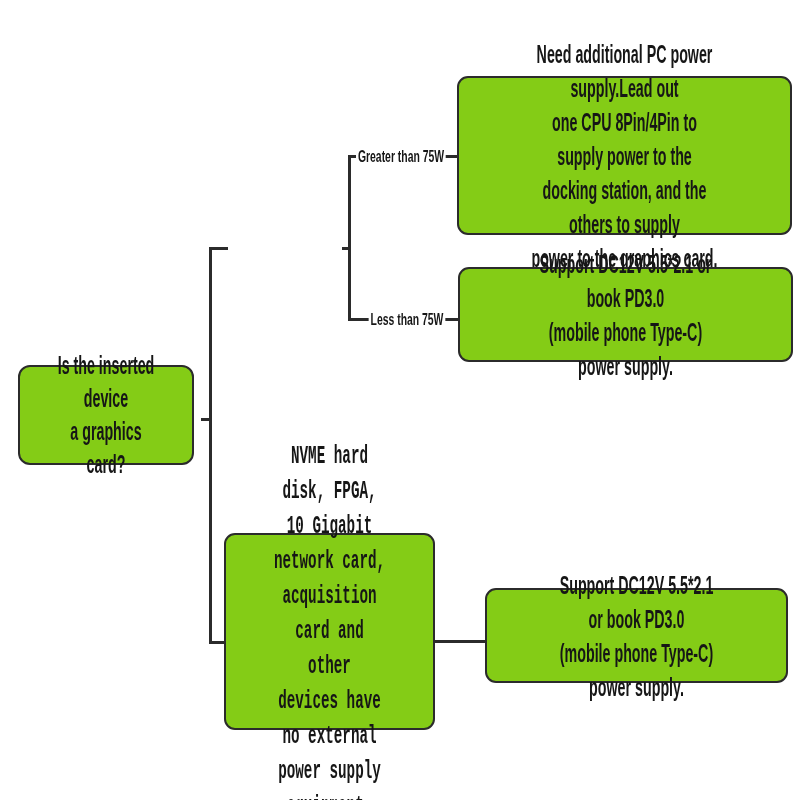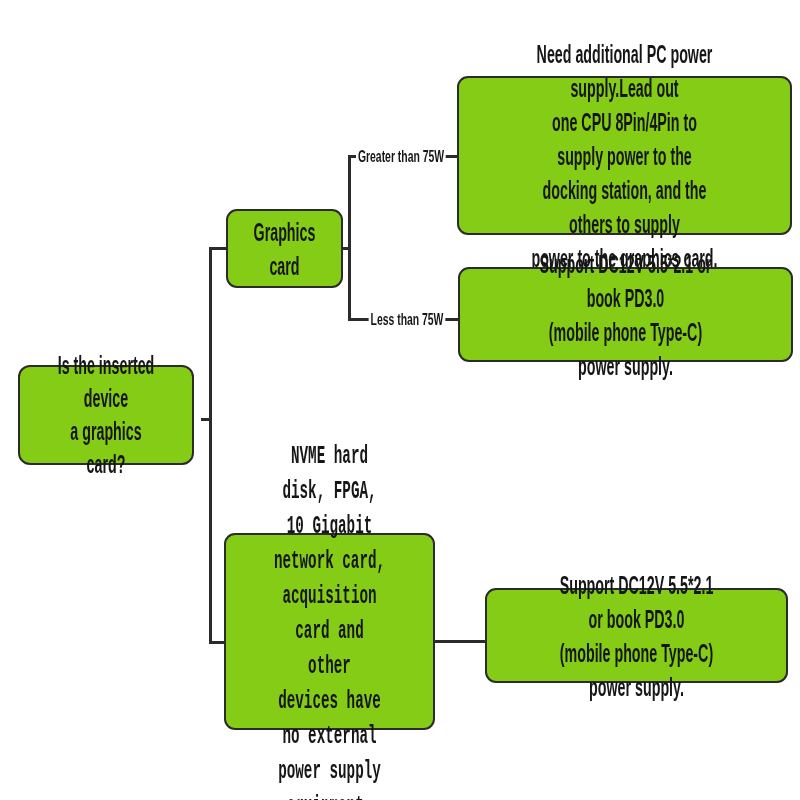"Graphics card" div.node { html: <div> <div>Graphics card</div> </div> -> none }
